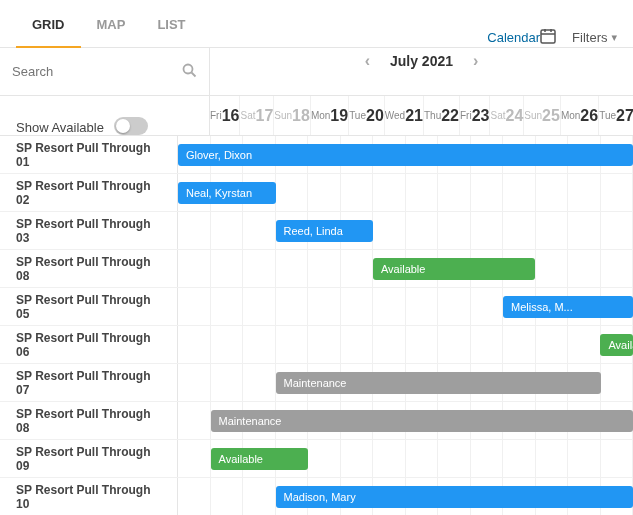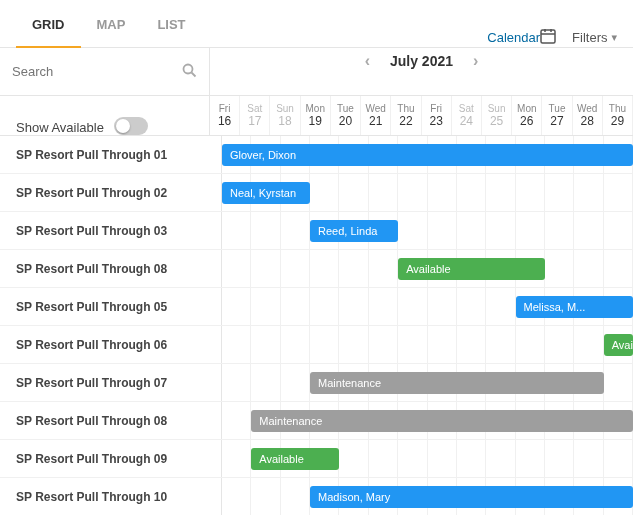"Fri" .day-col { flex-direction: column -> row }
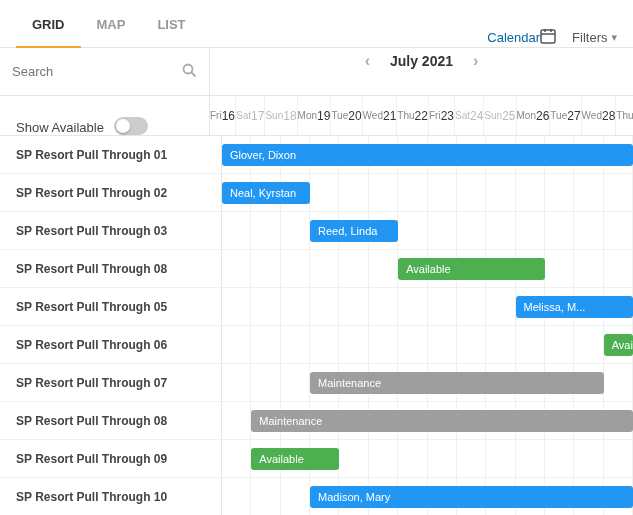"16" .day-num { font-size: 12px -> 16px; font-weight: 400 -> 700 }
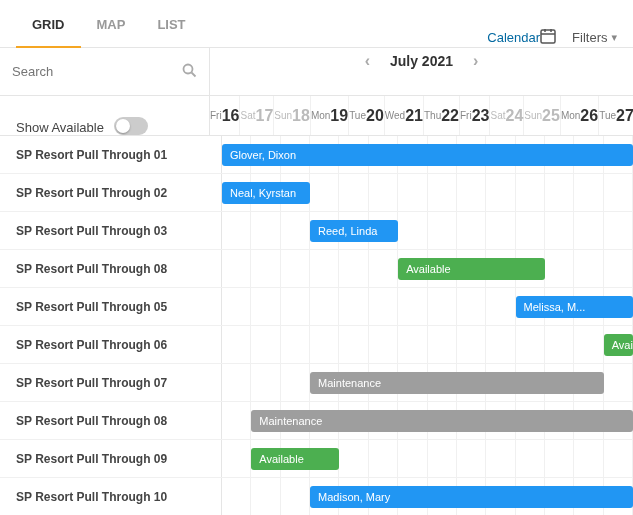"SP Resort Pull Through 01" .row-label { text-align: center -> none; width: 222px -> 178px }
